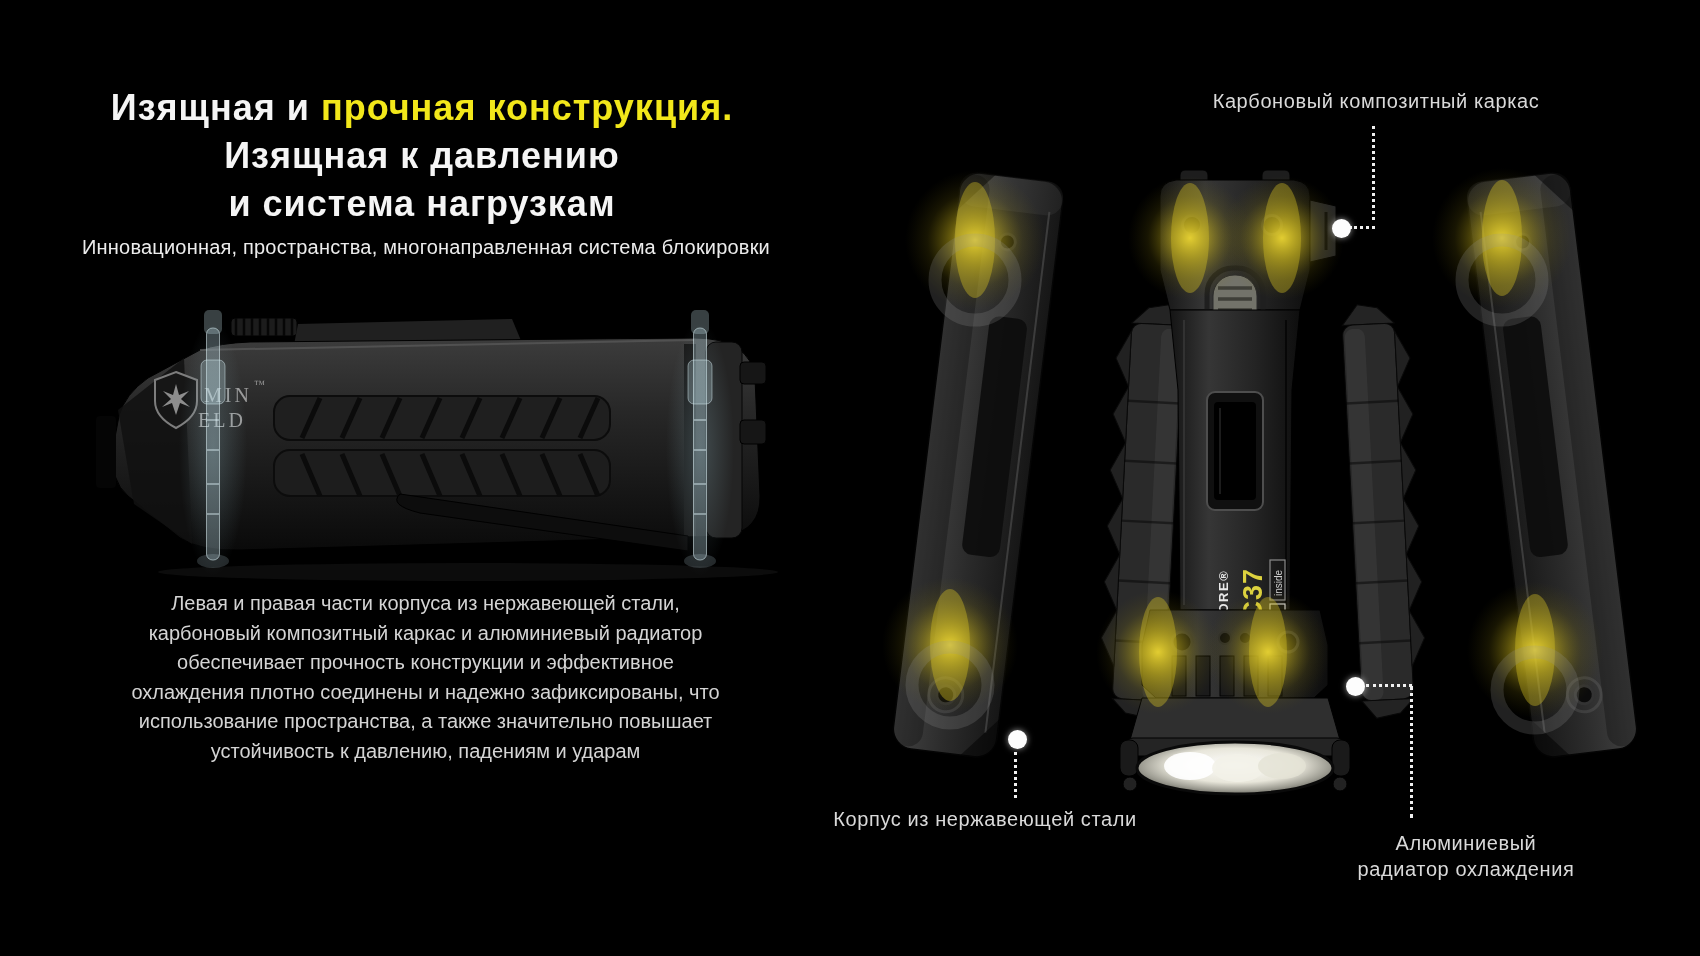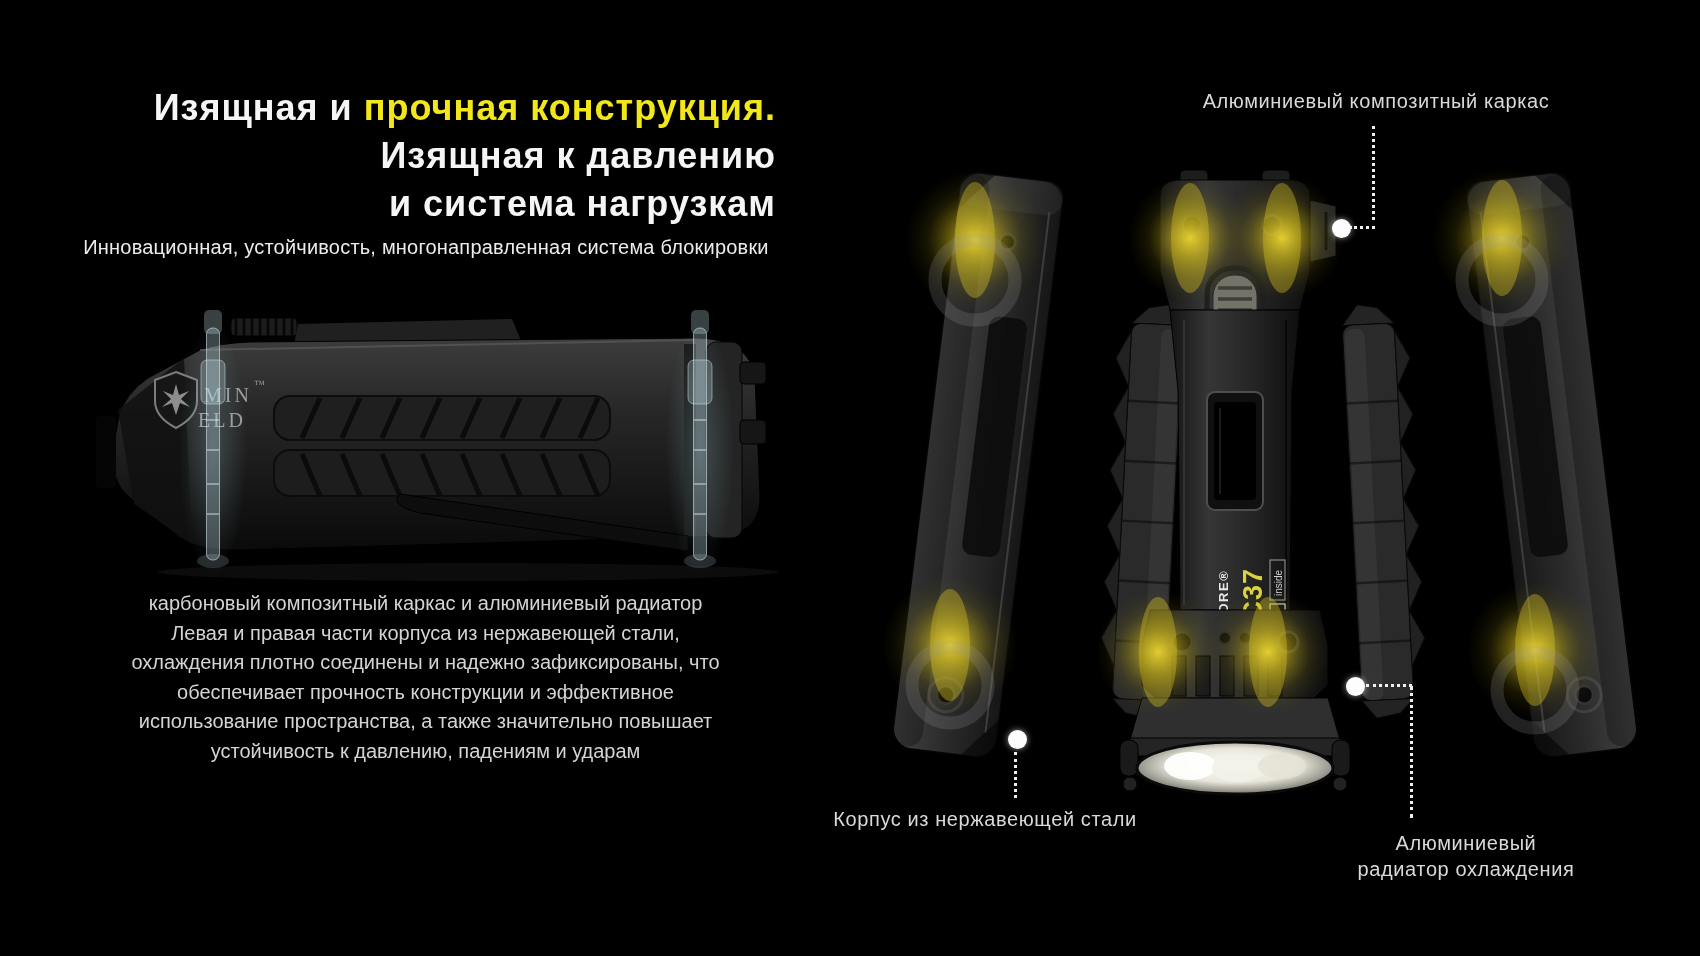"Изящная и прочная конструкция." #headline { left: 44px -> 56px; text-align: right -> center }
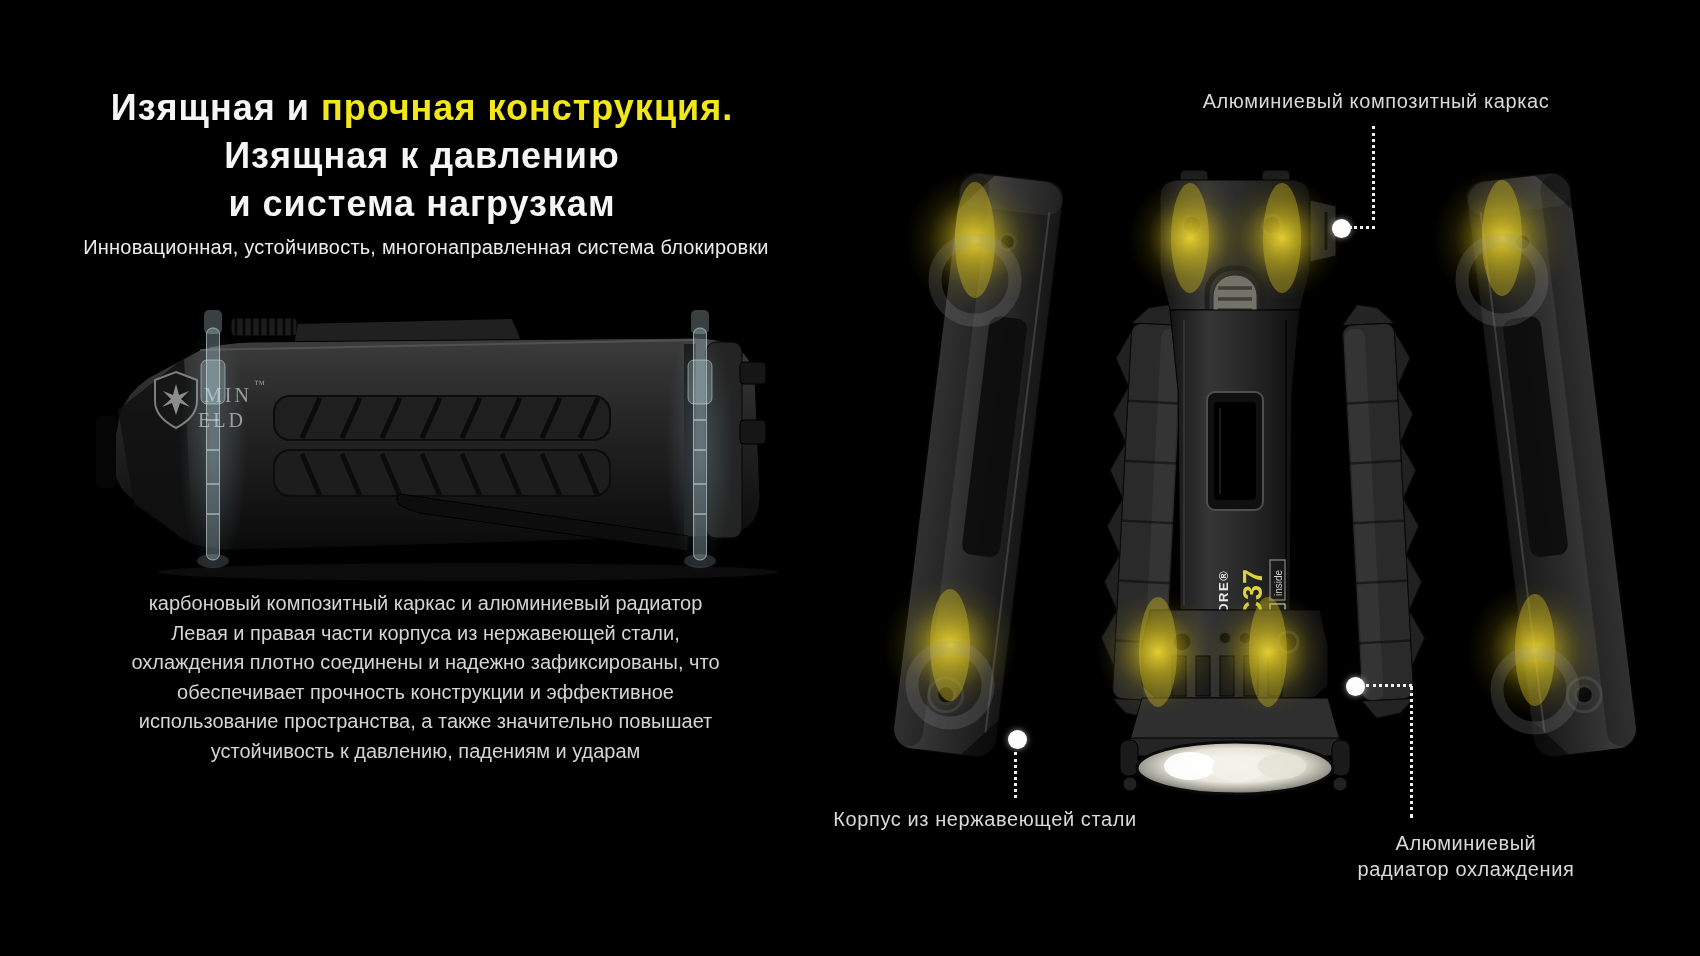"Алюминиевый композитный каркас" div.abs { text: Алюминиевый -> Карбоновый }
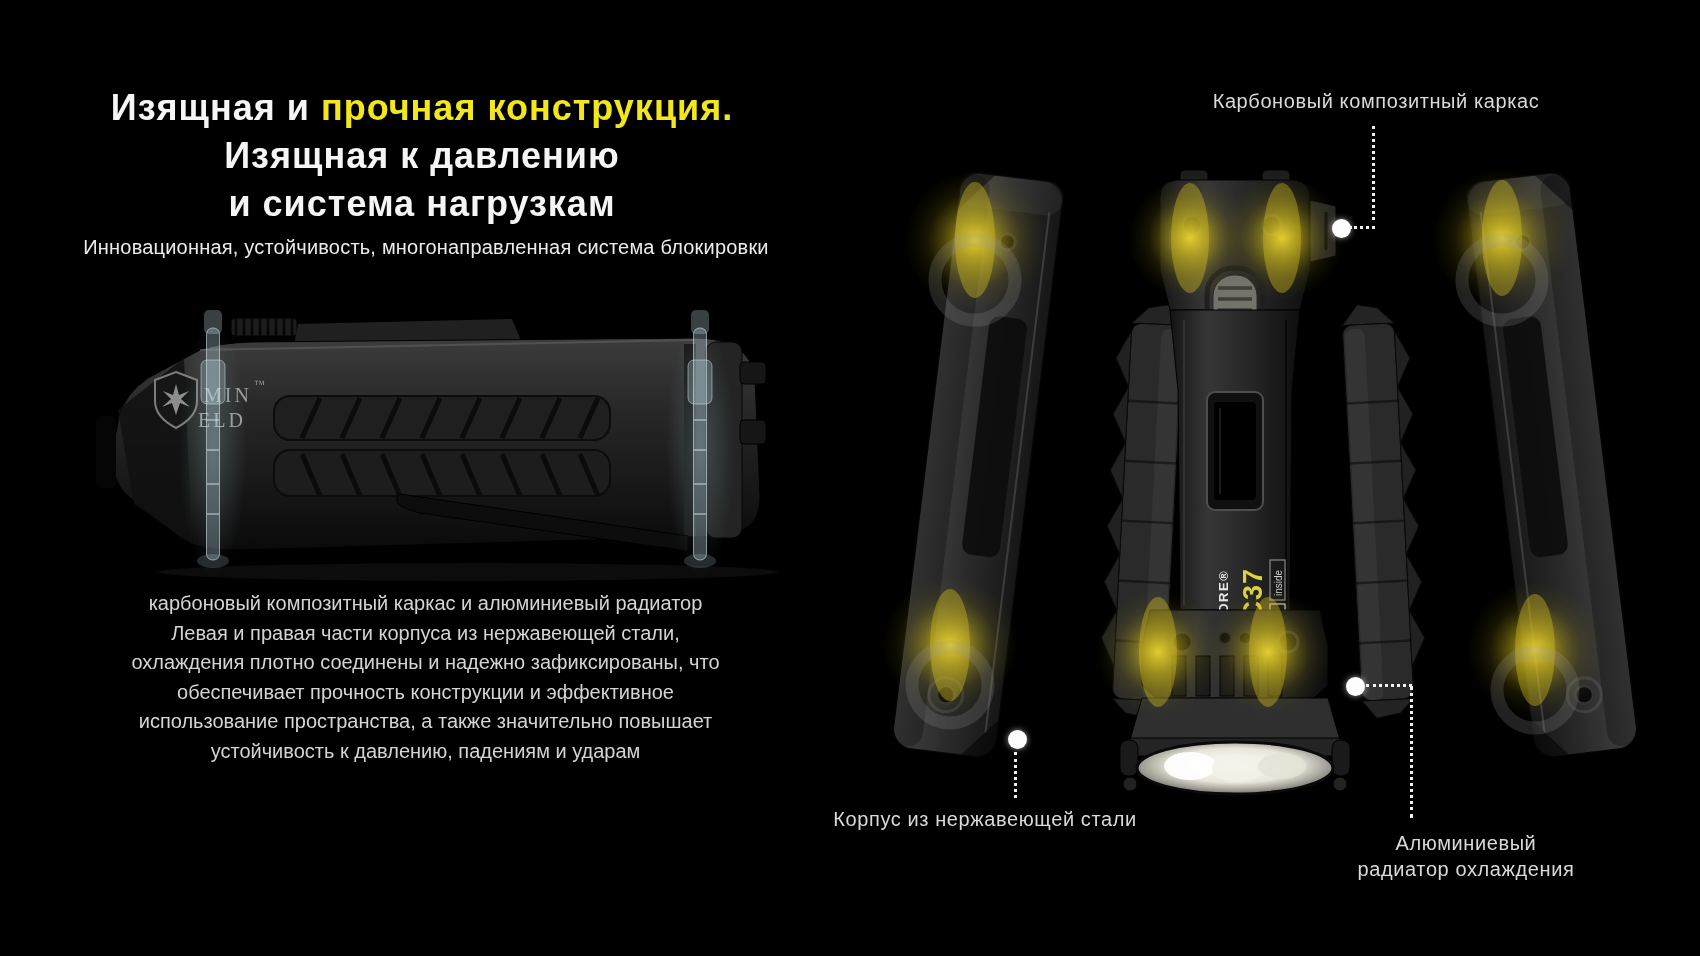"Инновационная, устойчивость," div.abs { text: устойчивость -> пространства }
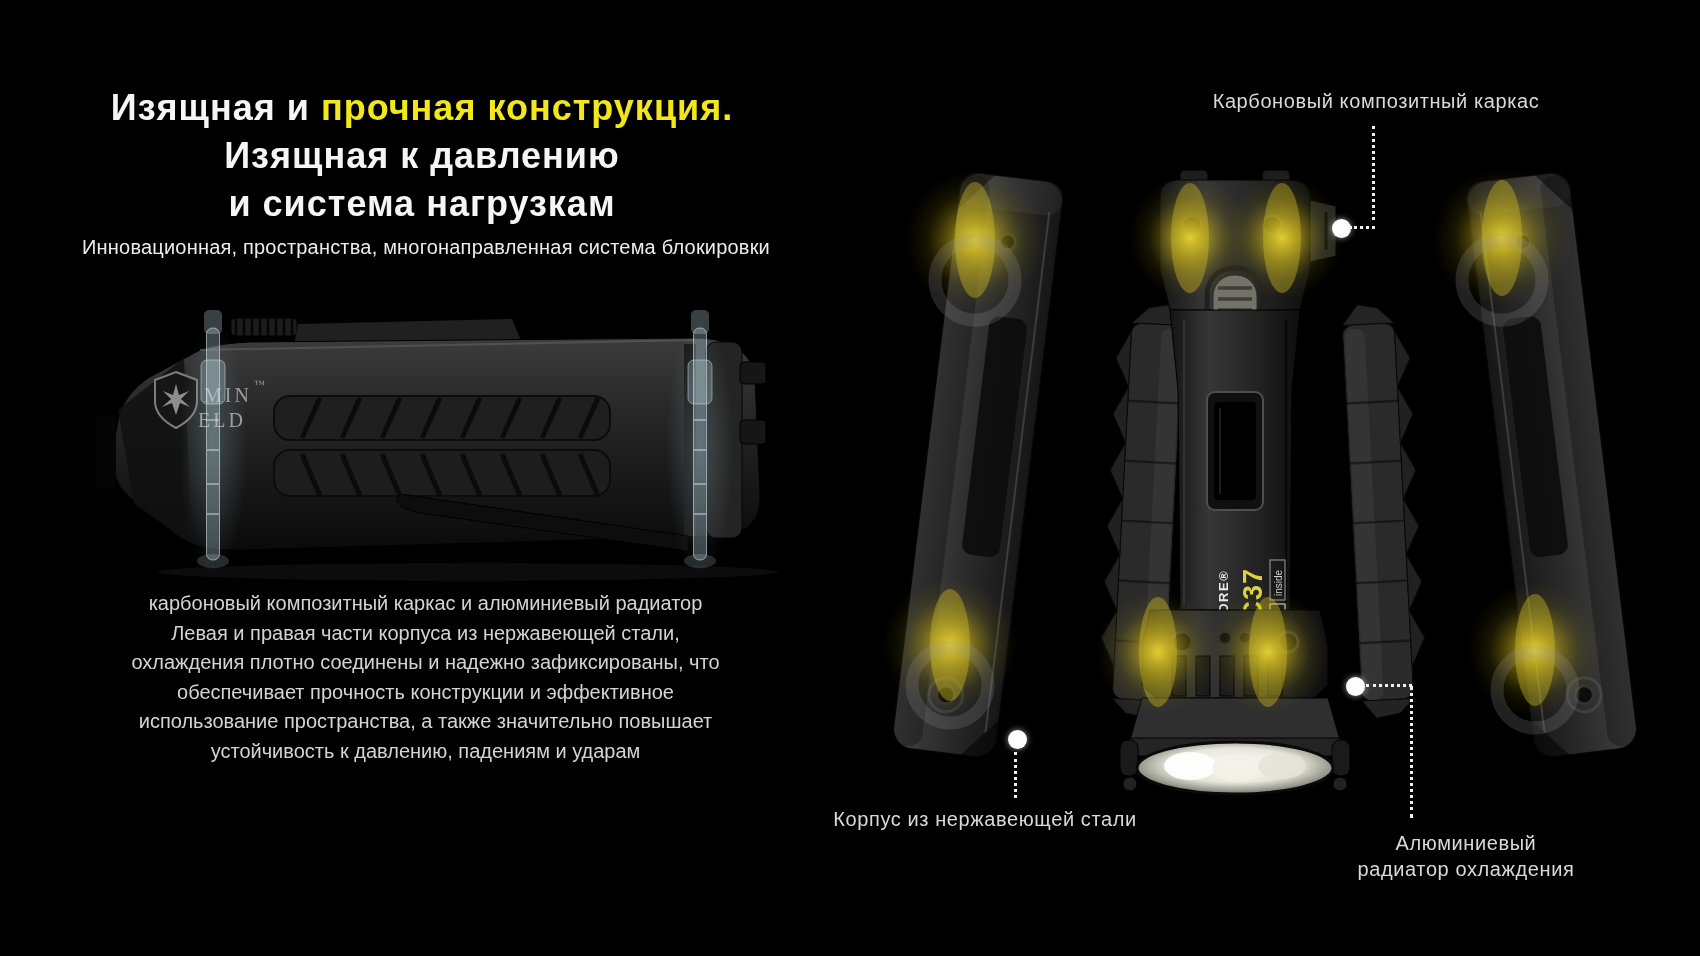"карбоновый композитный каркас и" div { order: before "Левая и правая части корпуса" -> after "Левая и правая части корпуса" }
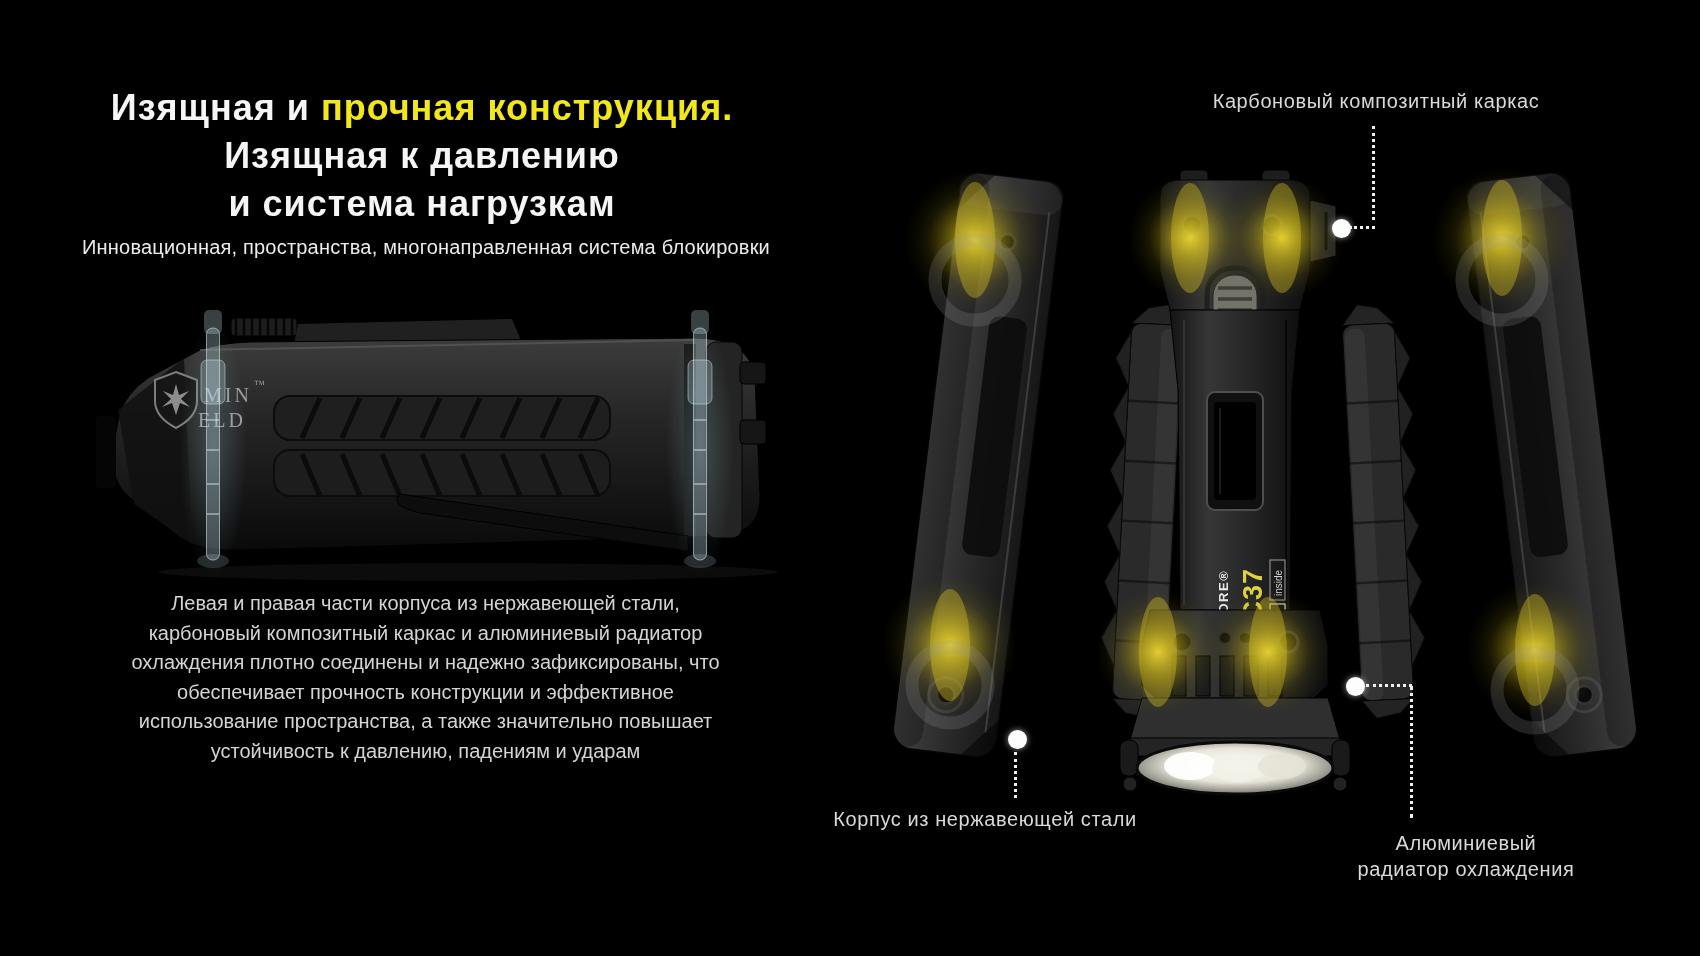"охлаждения плотно соединены и надежно" div { order: before "обеспечивает прочность конструкции и" -> after "обеспечивает прочность конструкции и" }
